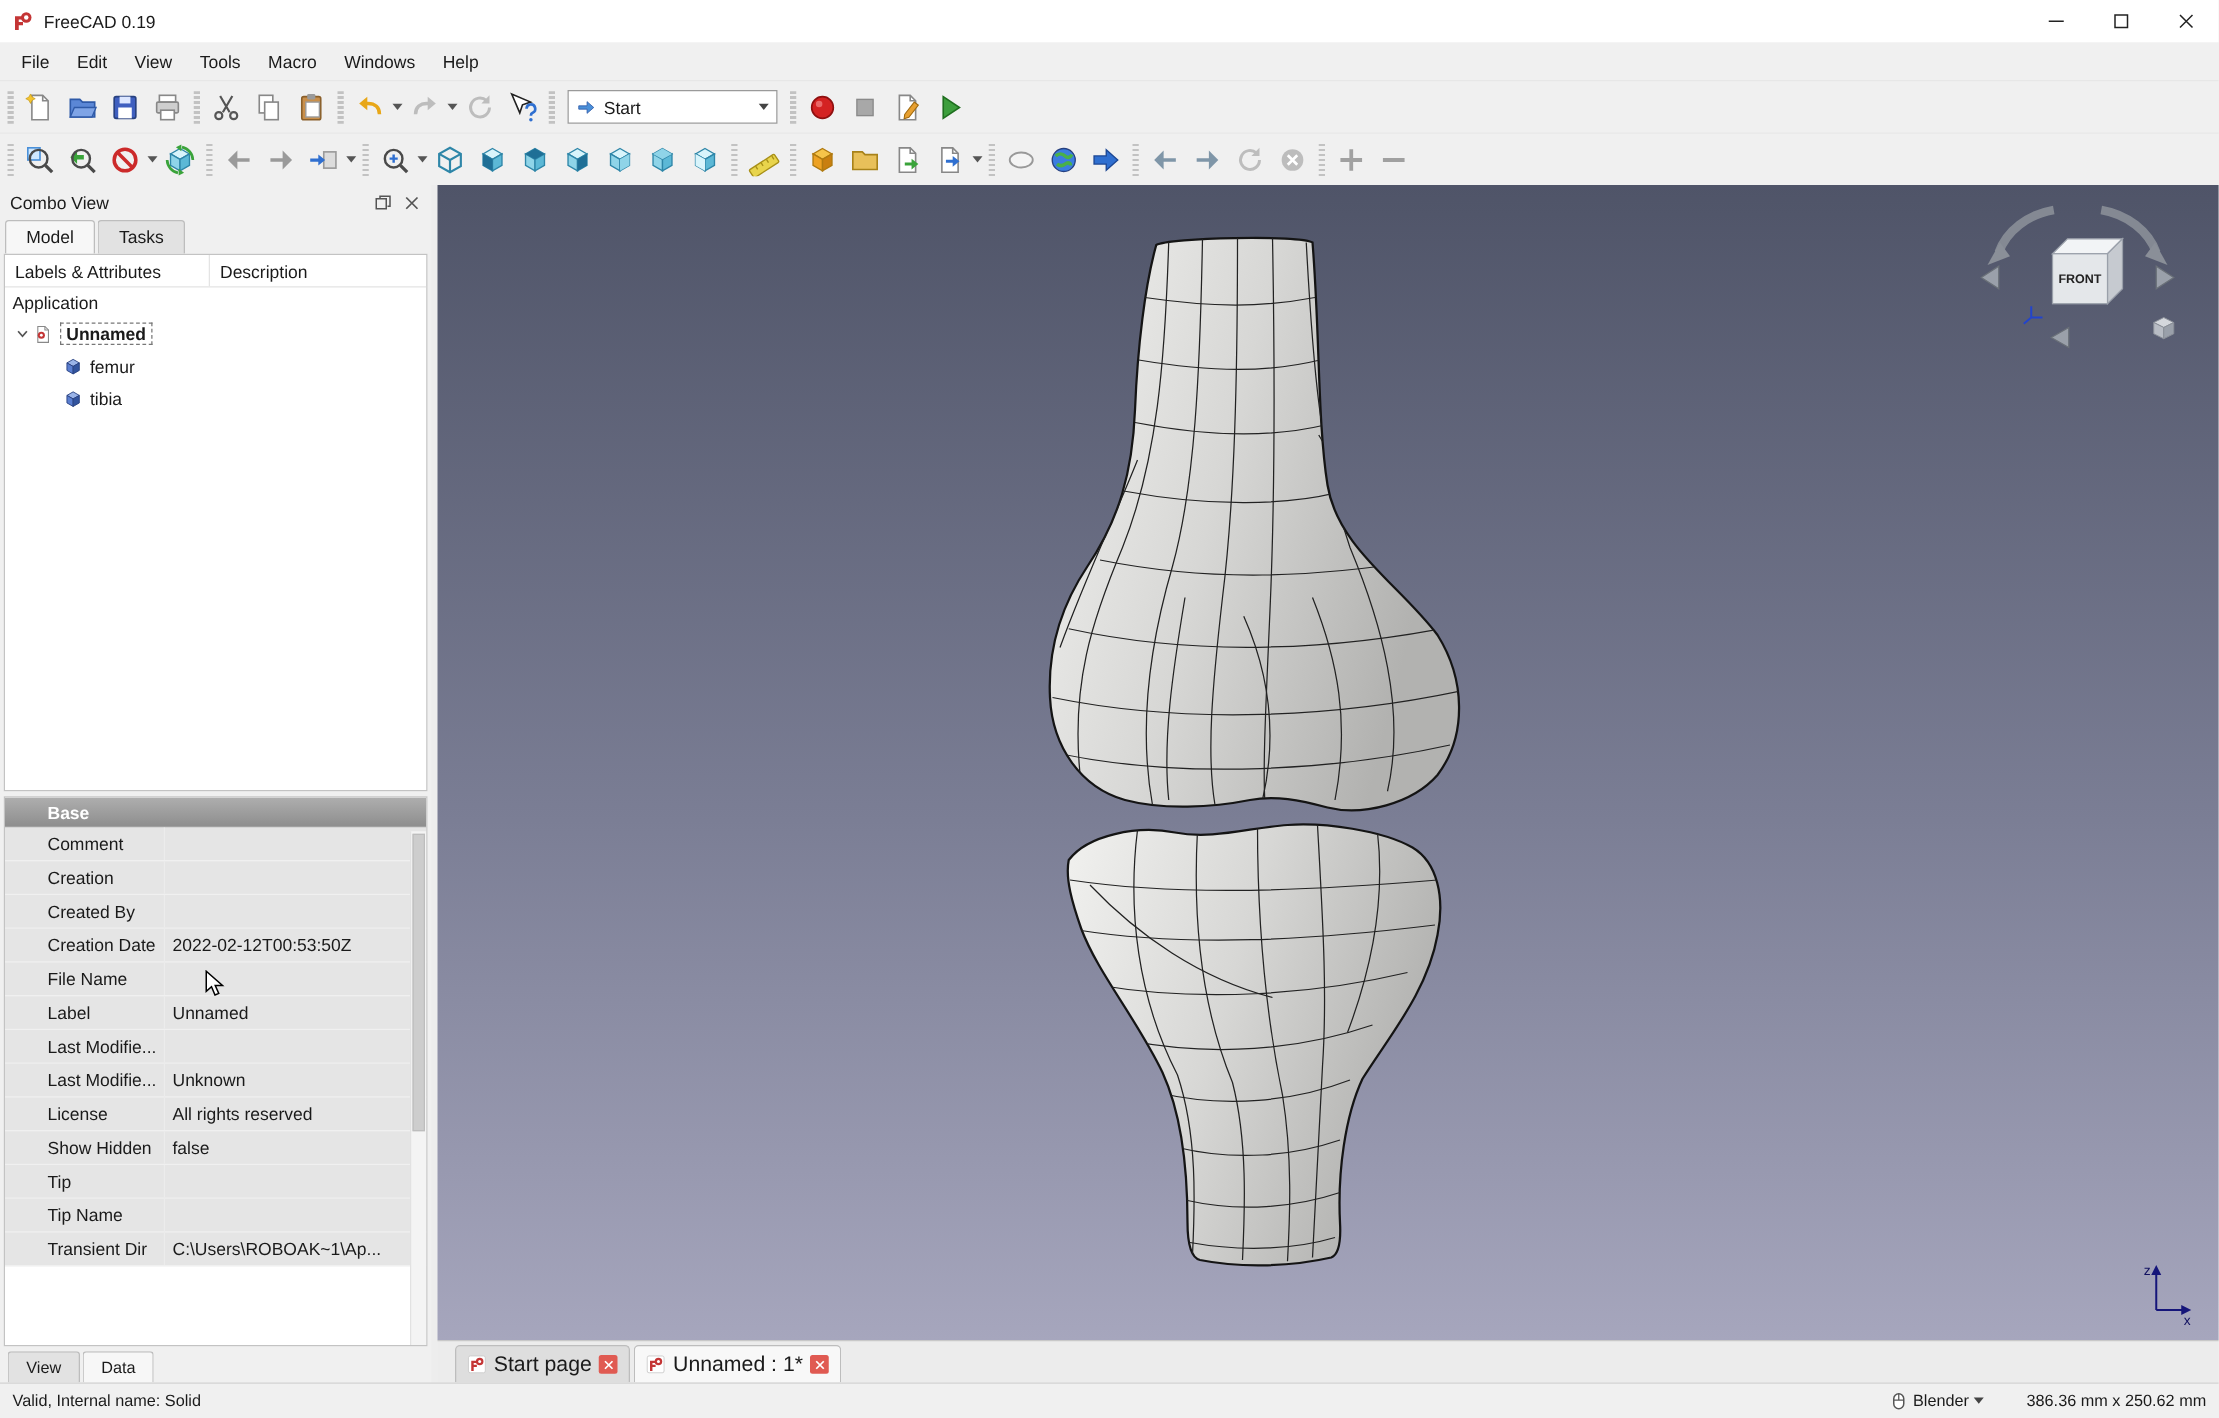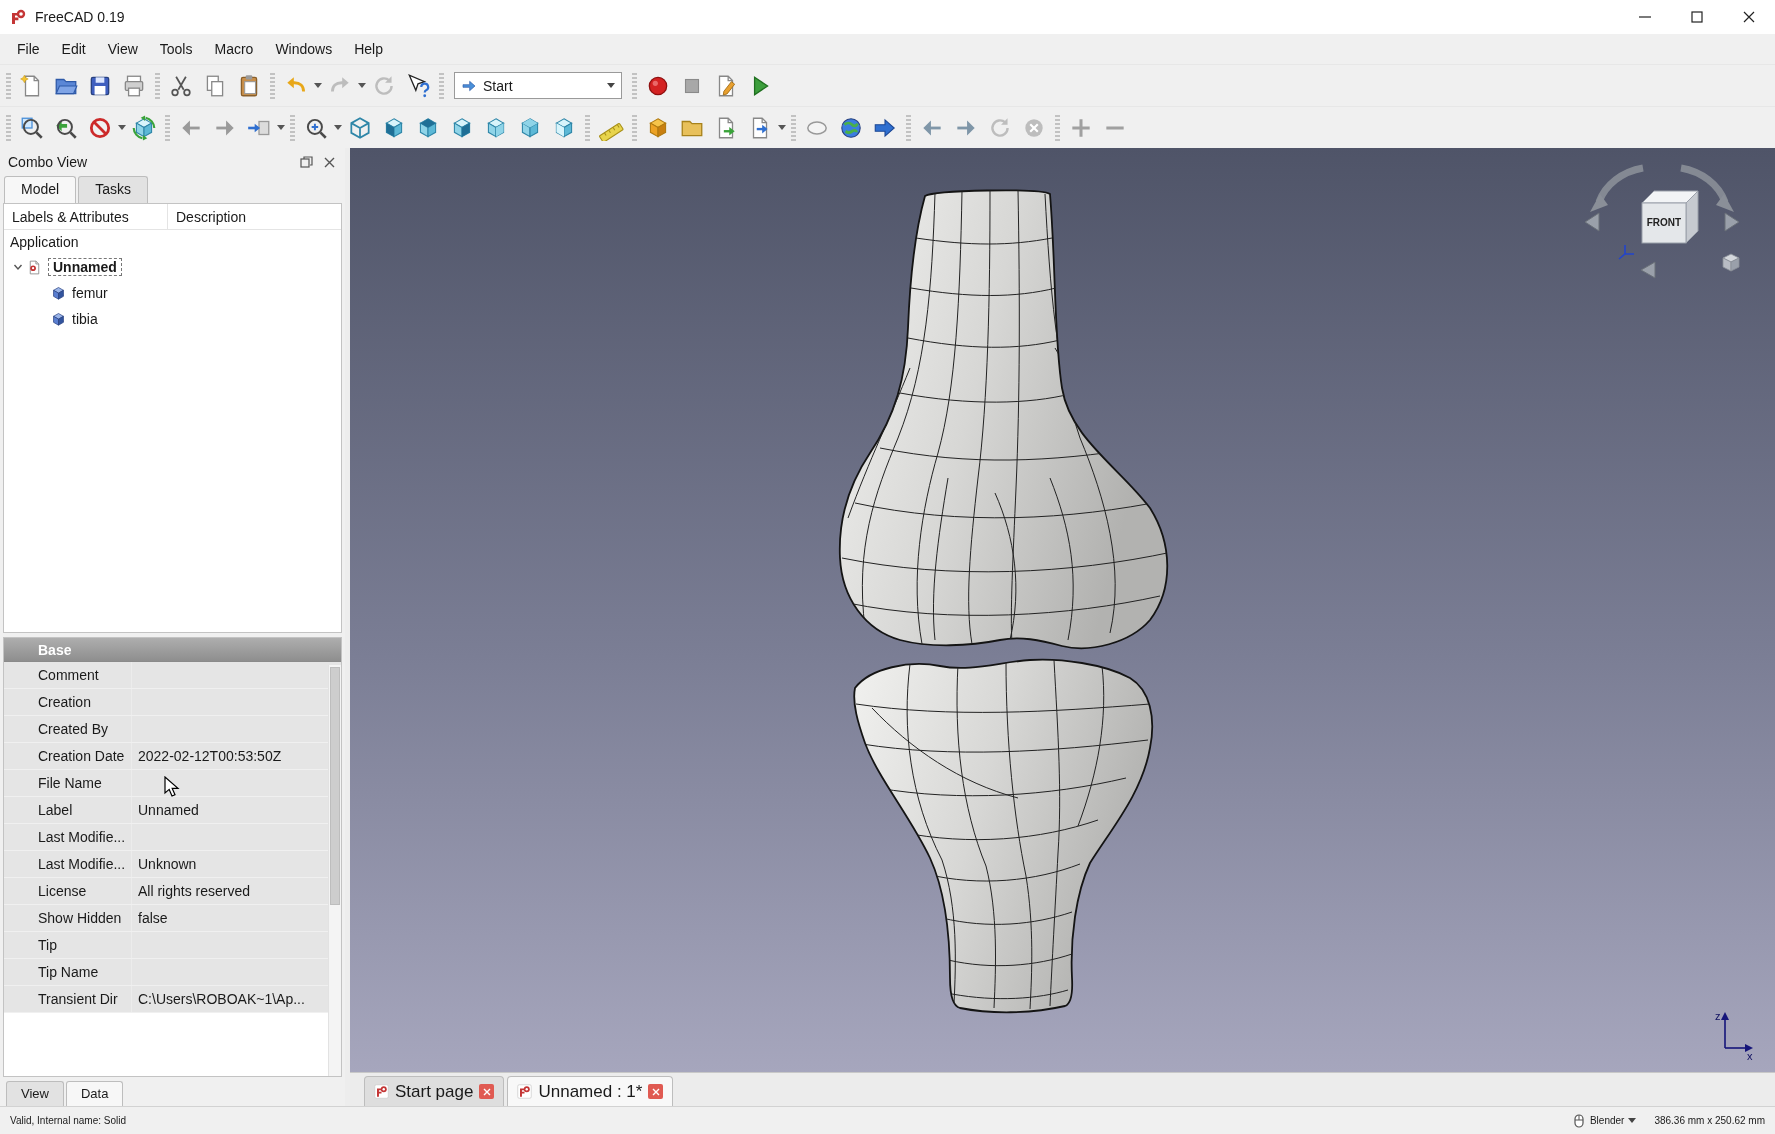"Valid, Internal name: Solid" .statusbar { font-size: 10px -> 13px }
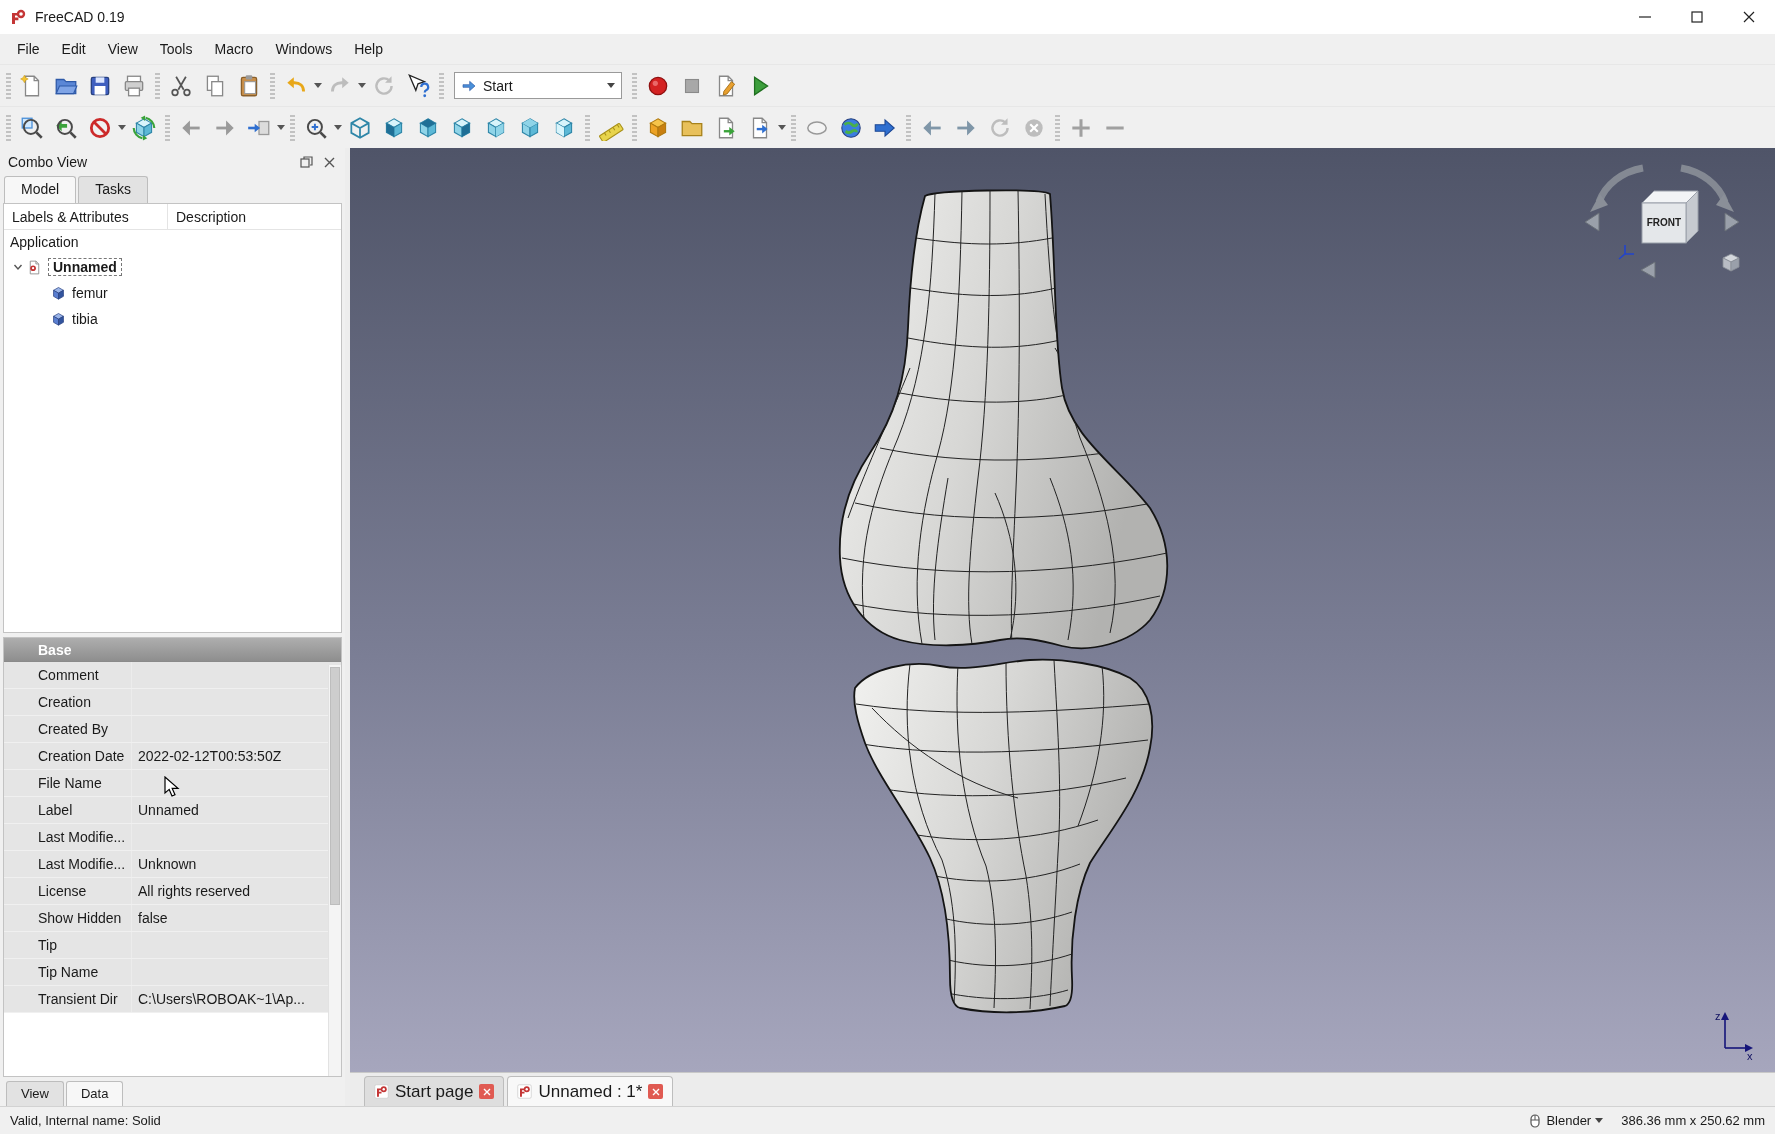"Blender" .sb-right { gap: 18px -> 34px }
